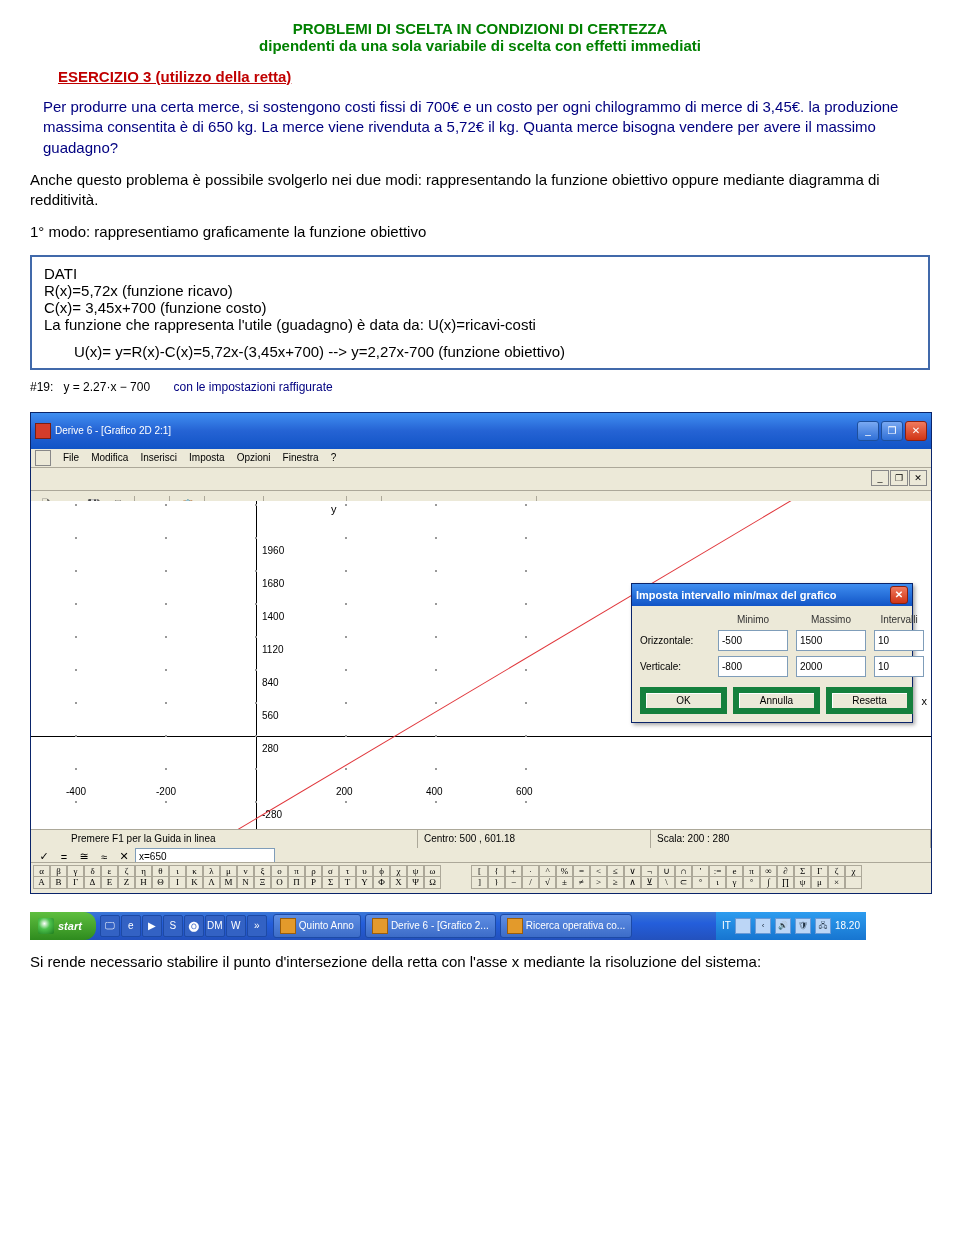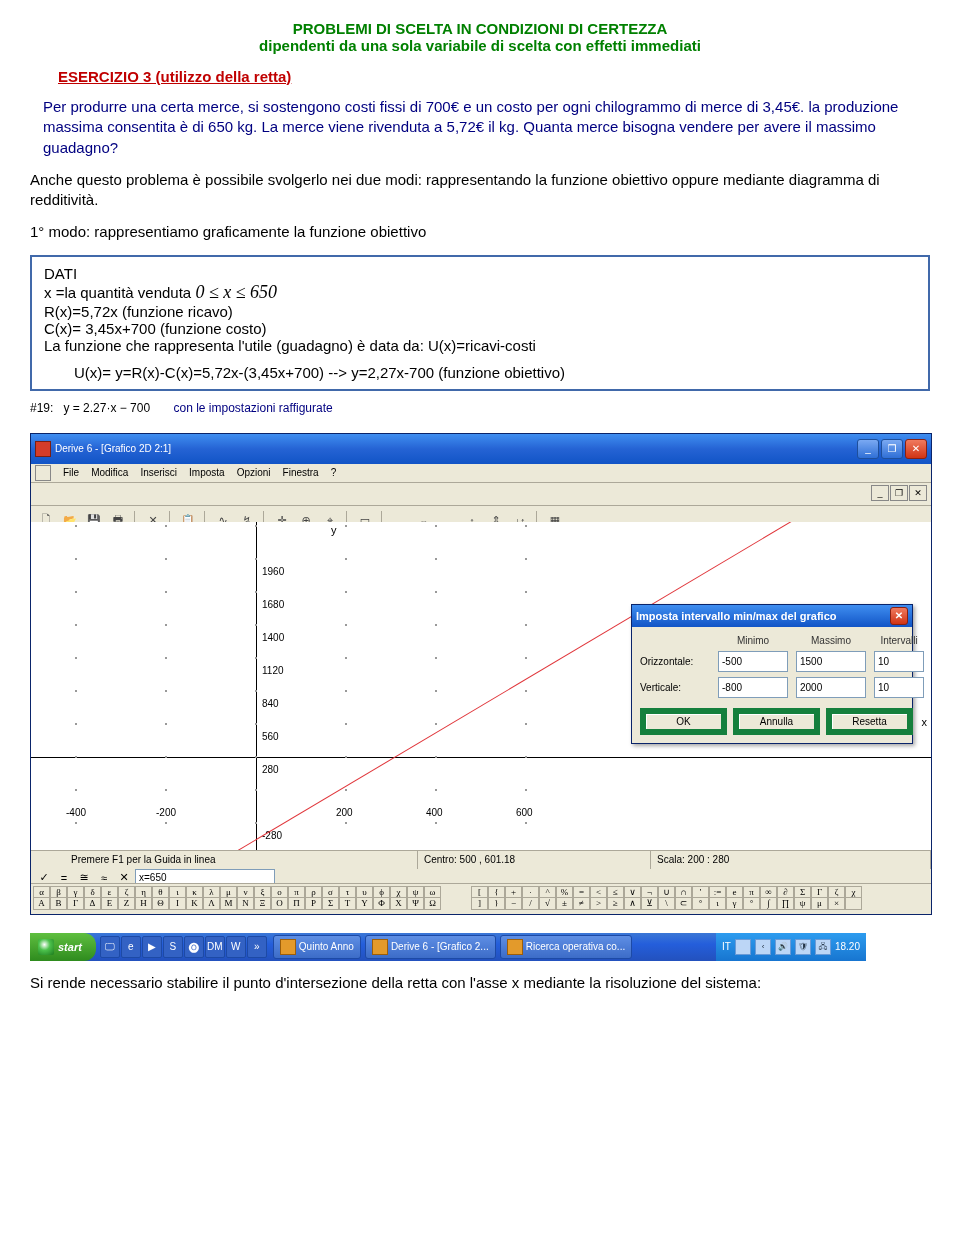"x =la quantità venduta 0" div { html: <div> <span>x =la quantità venduta </span> <span>0 ≤ x ≤ 650</span> </div> -> none }
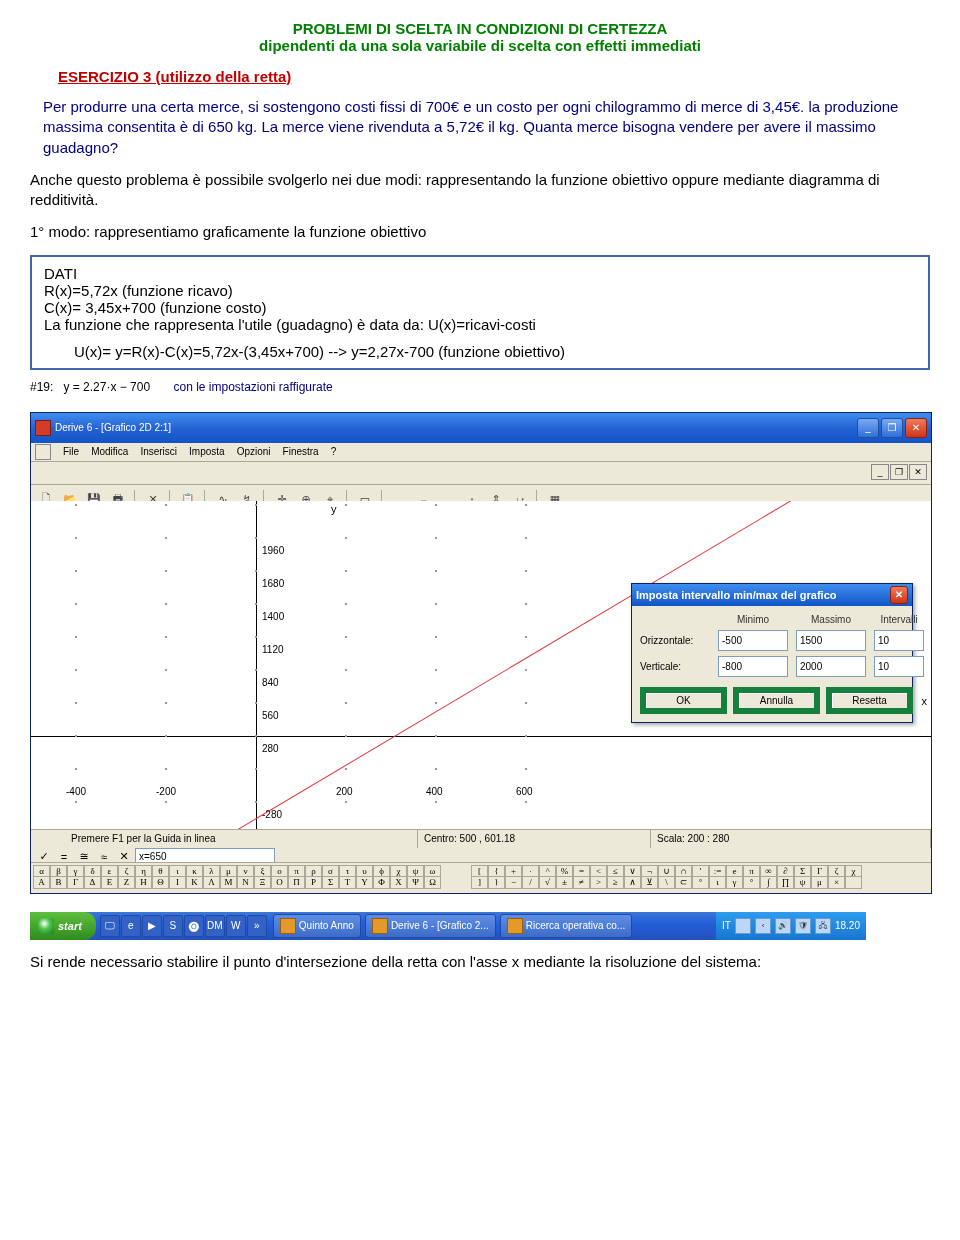"Derive 6 - [Grafico 2D" .titlebar { height: 30px -> 36px }
